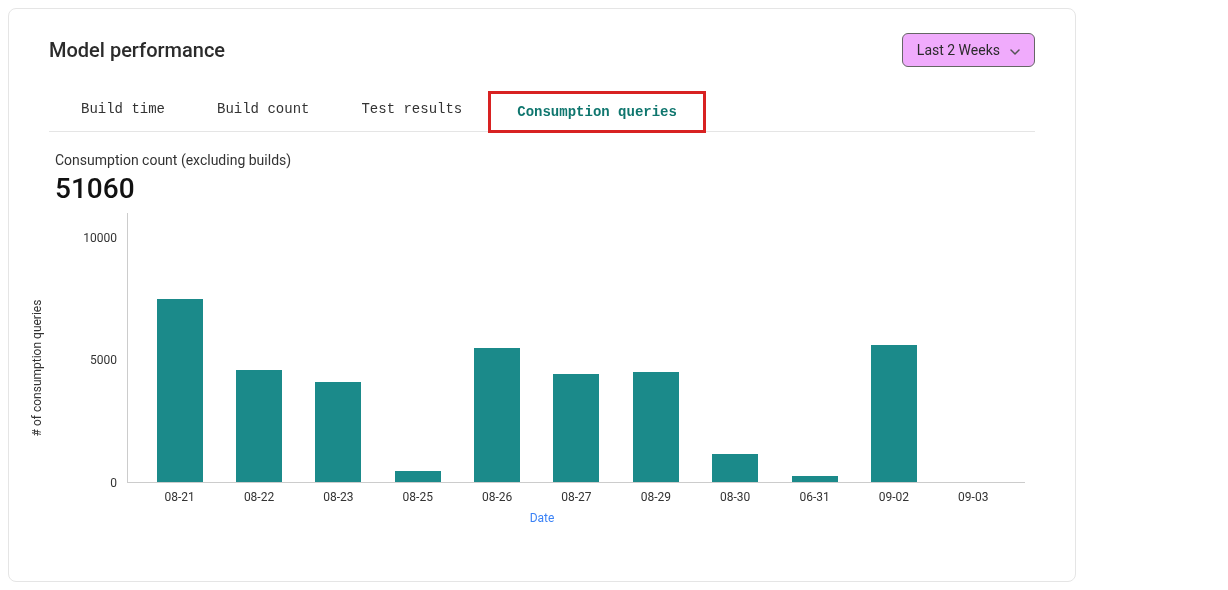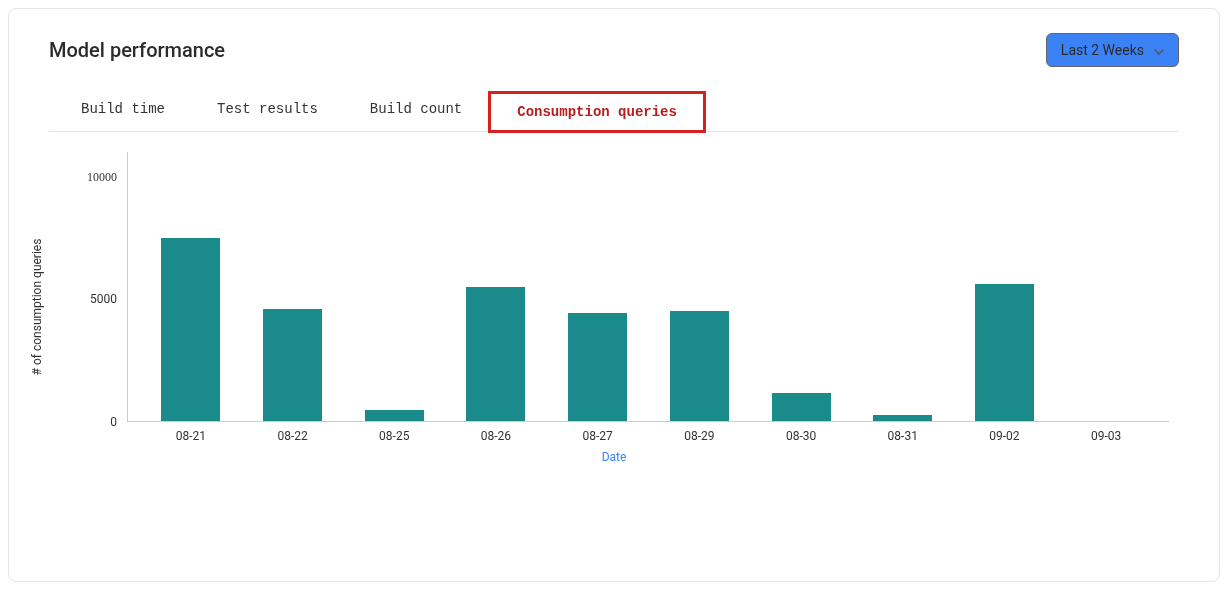"Model performance" .card { width: 1212px -> 1068px }
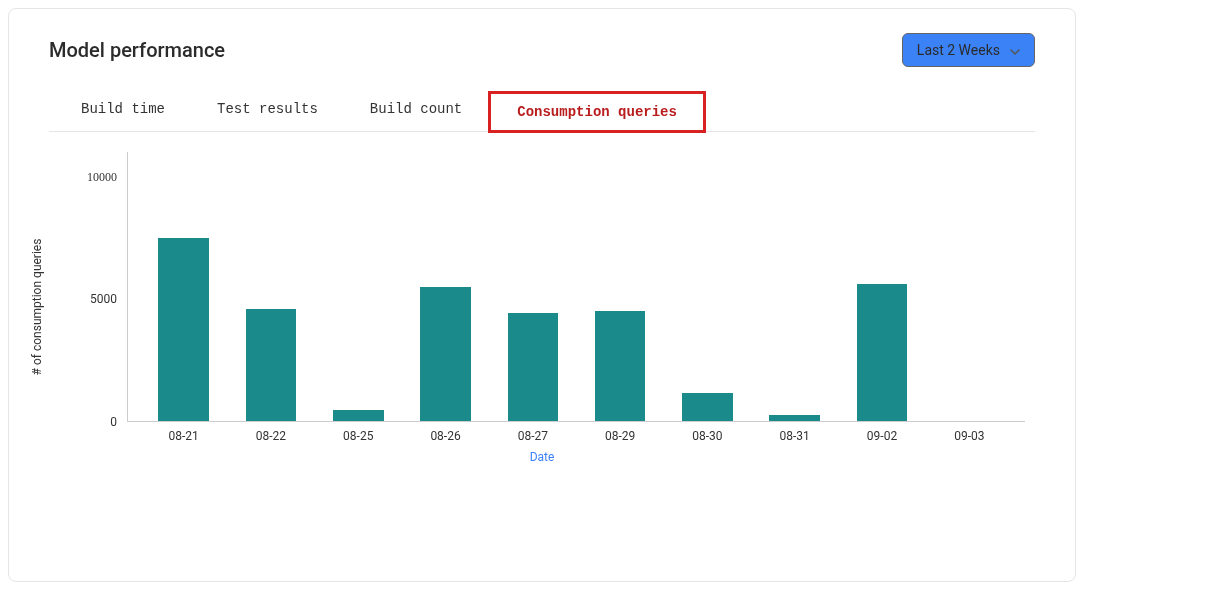"Last 2 Weeks" .dropdown { background: #3b82f6 -> #f0abfc }
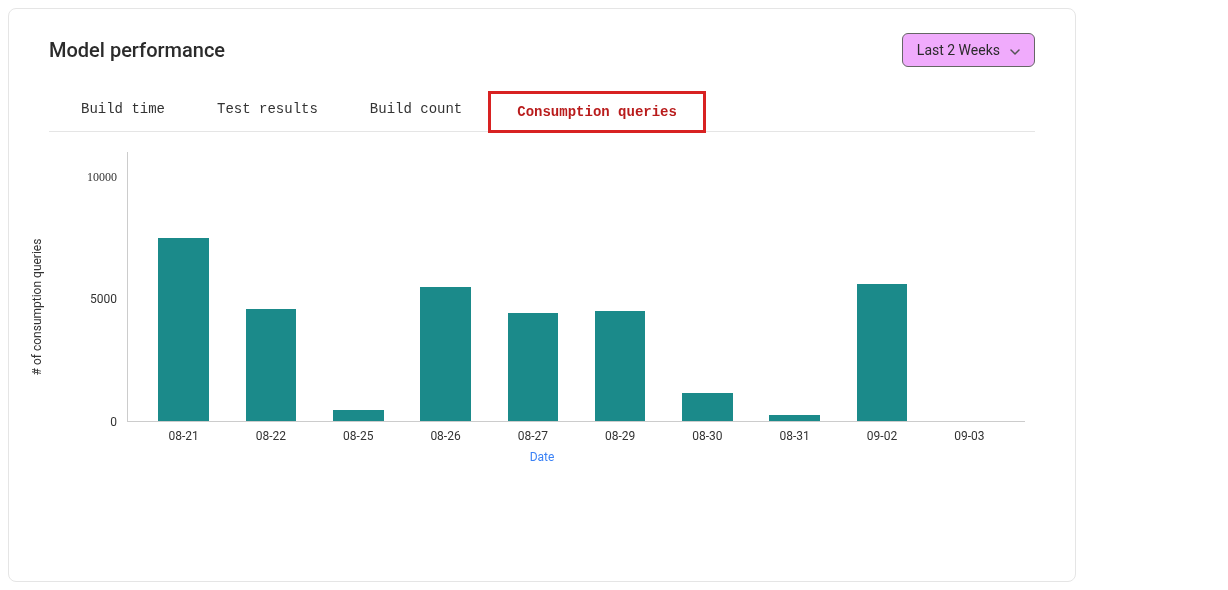"Test results" div.tab { order: before "Build count" -> after "Build count" }
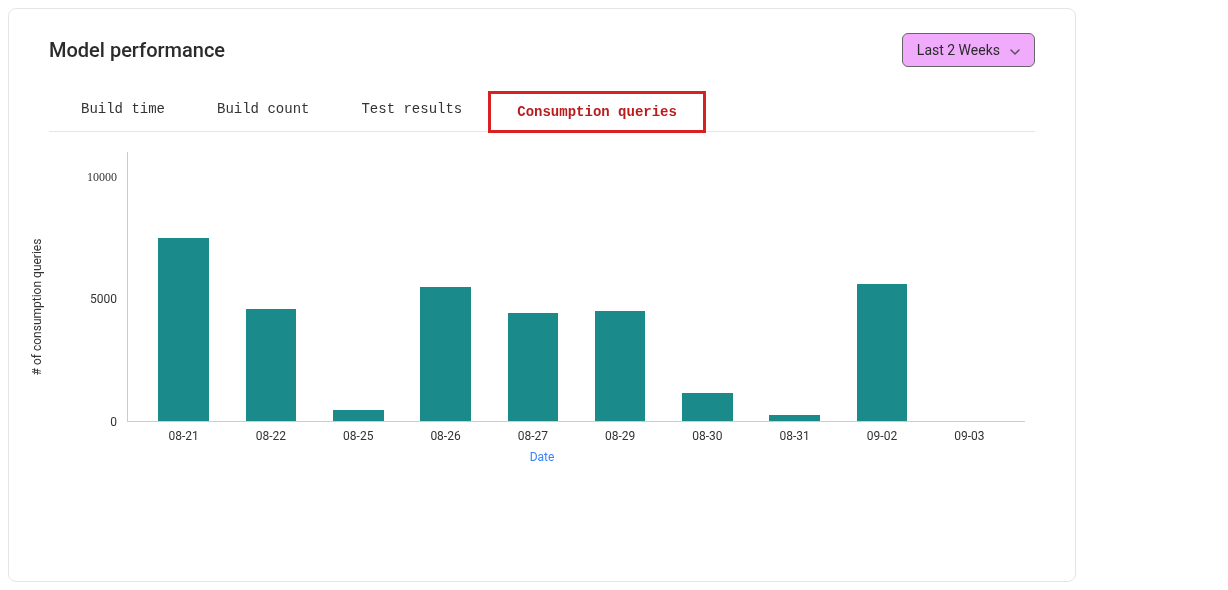"Consumption queries" .tab.active { color: #b91c1c -> #0f766e }
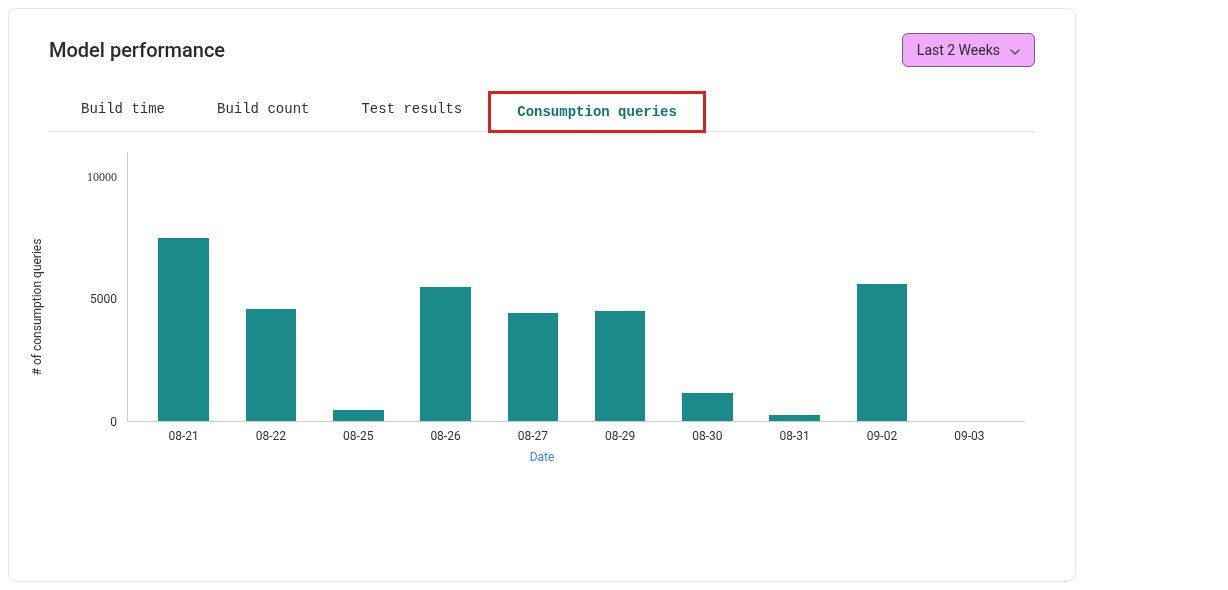"Consumption count (excluding builds)" div.metric-block { html: none -> <div> <div>Consumption count (excluding builds)</div> <div>51060</div> </div> }
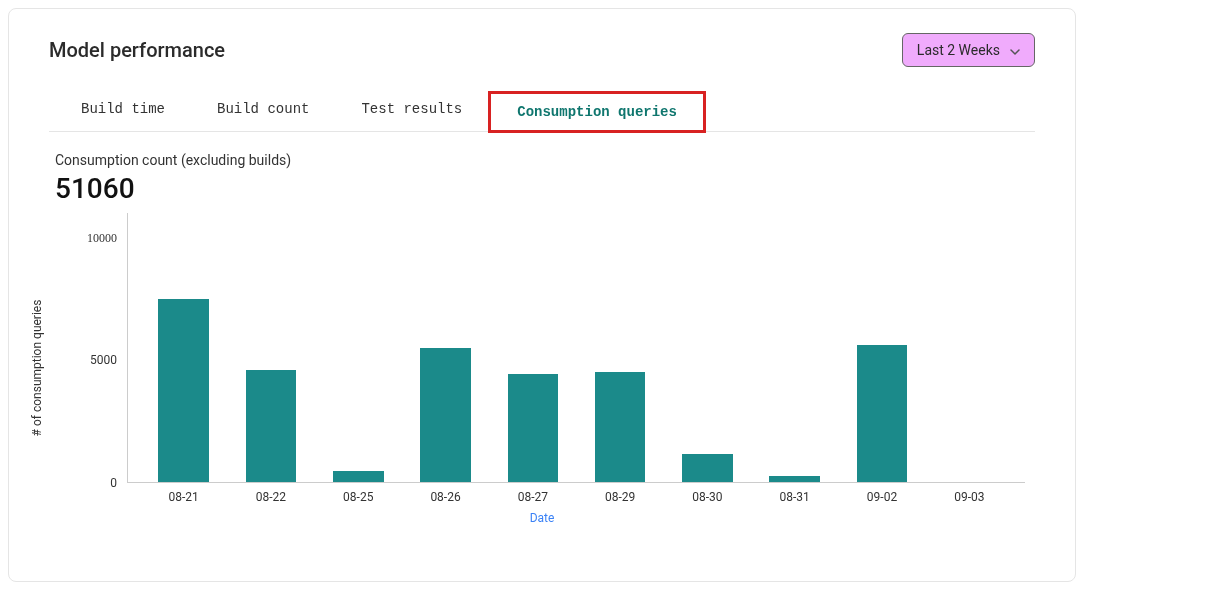"10000" div.ytick { font-family: Liberation Serif, serif -> none }
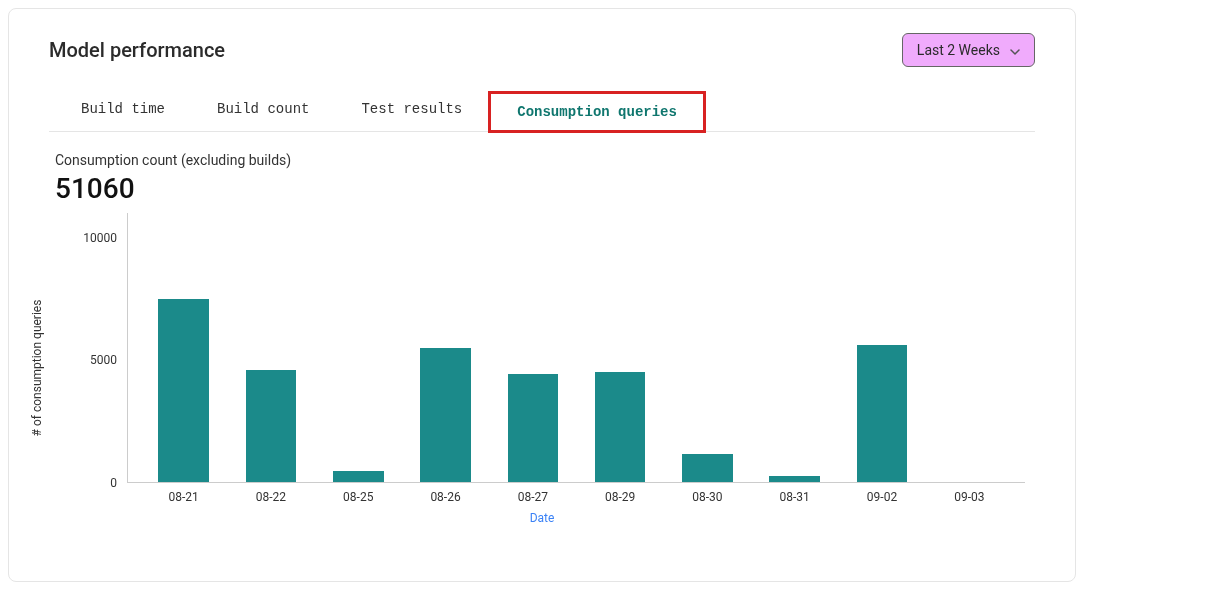"08-23" div.bar-slot { html: none -> <div> <div></div> <div>08-23</div> </div> }
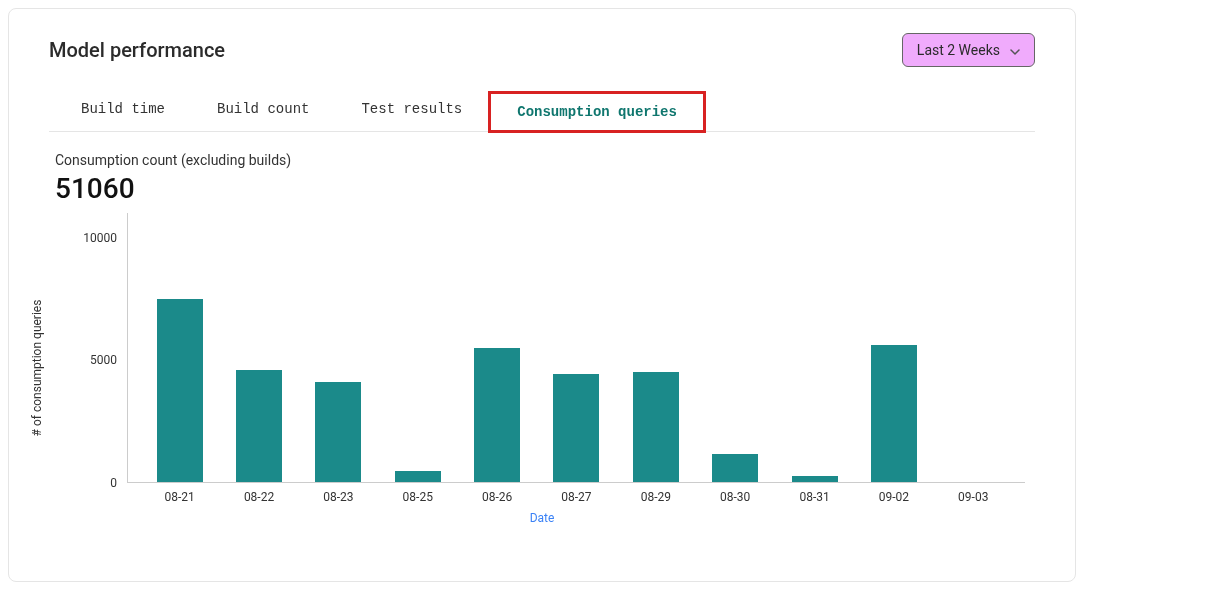"08-31" div.xtick { text: 08-31 -> 06-31 }
